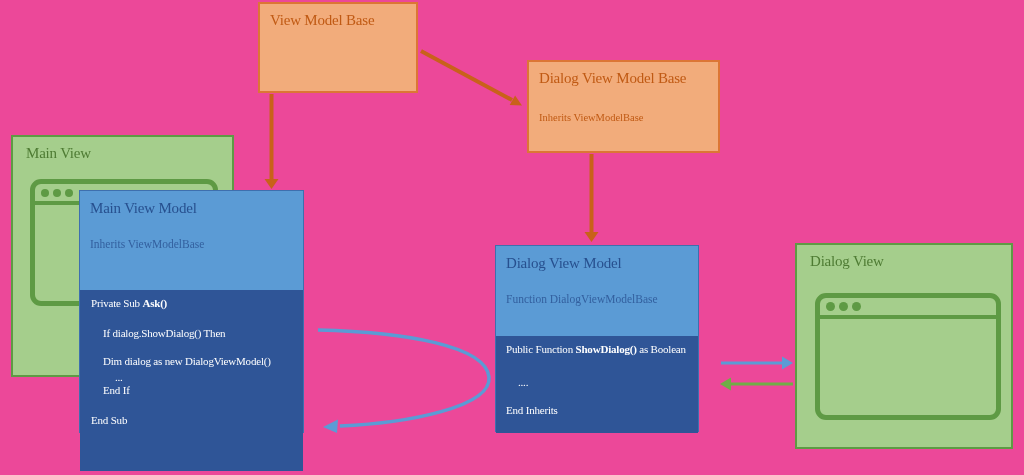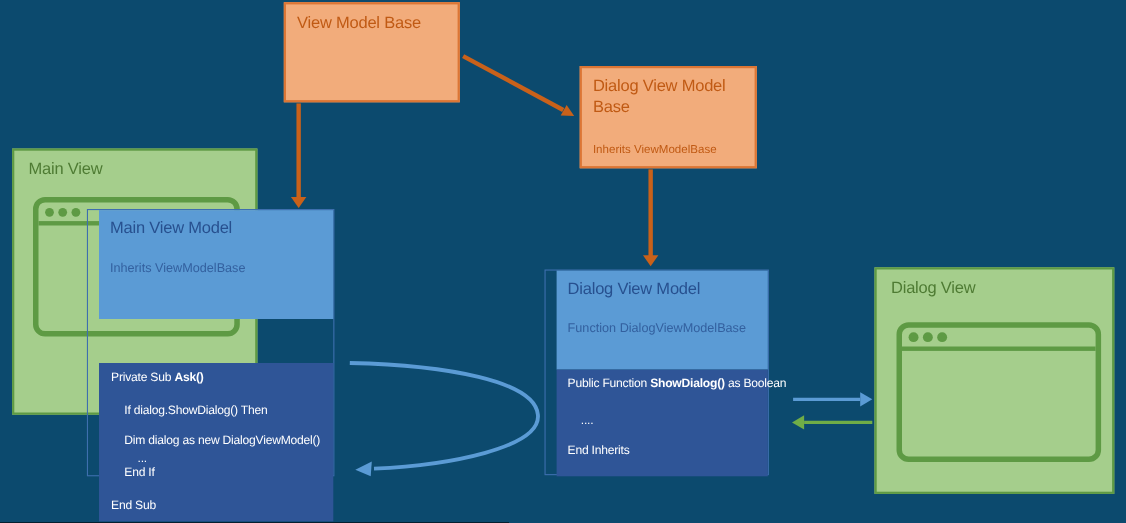"View Model Base" .canvas { background: #0c4a6e -> #ec4899; font-family: Liberation Sans, sans-serif -> Liberation Serif, serif }
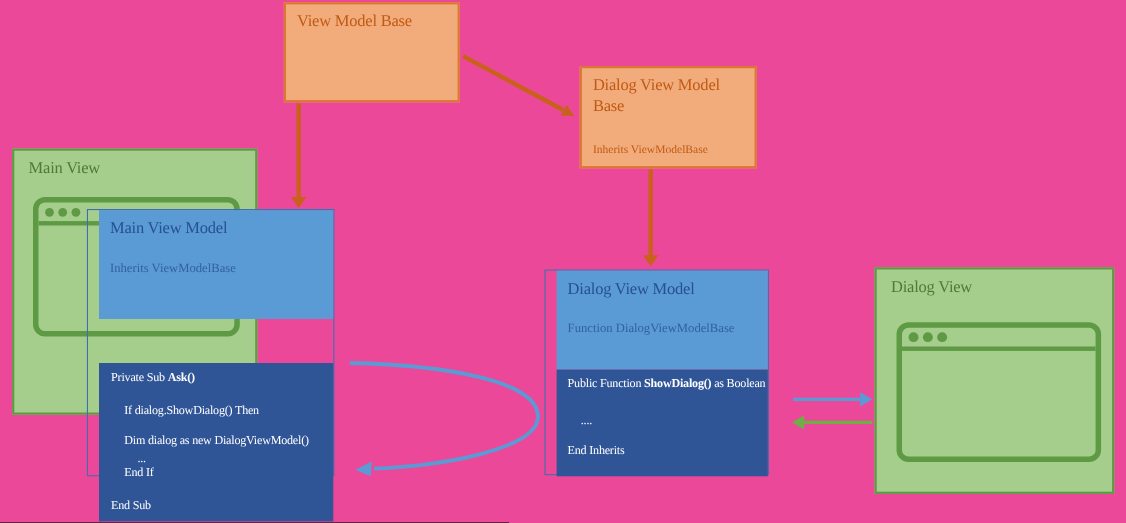"Dialog View Model Base" #box-dvmb { width: 161px -> 193px }
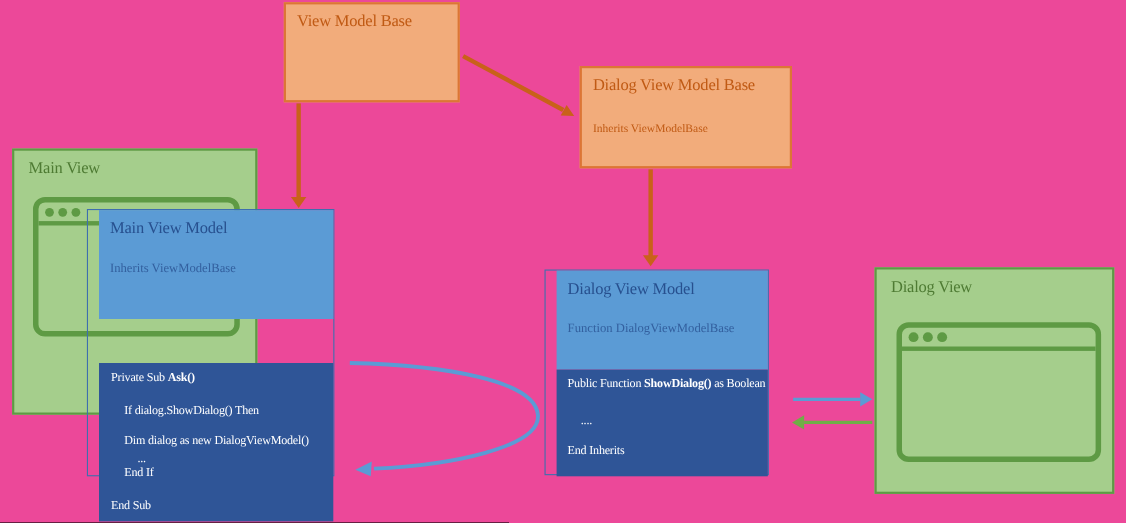"Main View Model" .bbox { padding-left: 10px -> none }
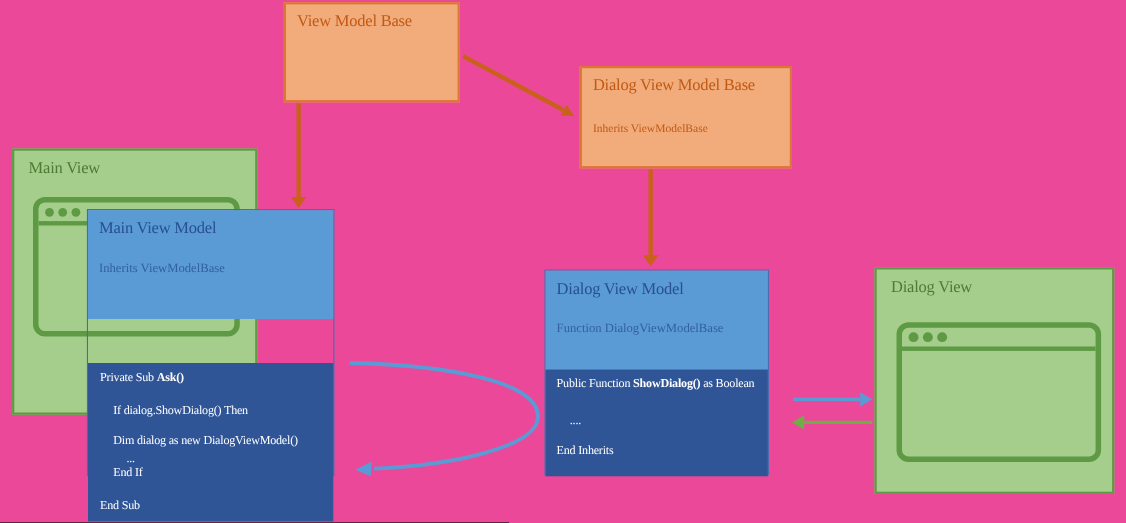"Private Sub Ask()" #box-mvm .bbody { height: 144px -> 181px; margin-top: 40px -> none }
